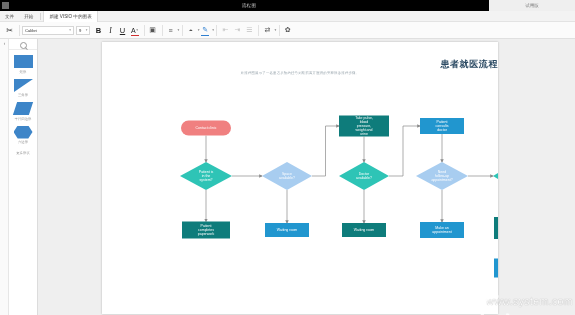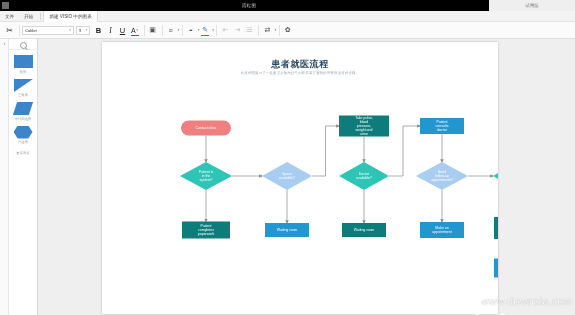"患者就医流程" .diag-title { text-align: center -> right }
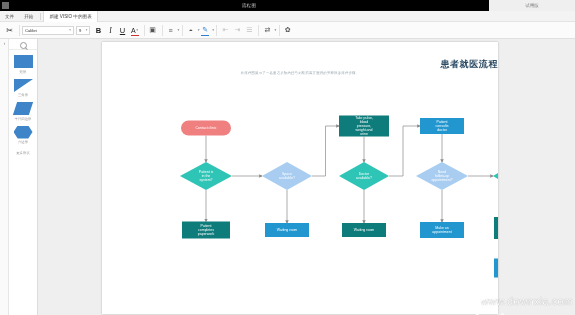"www.downxia.com" div.wm-url { text: www.downxia.com -> www.system.com }
